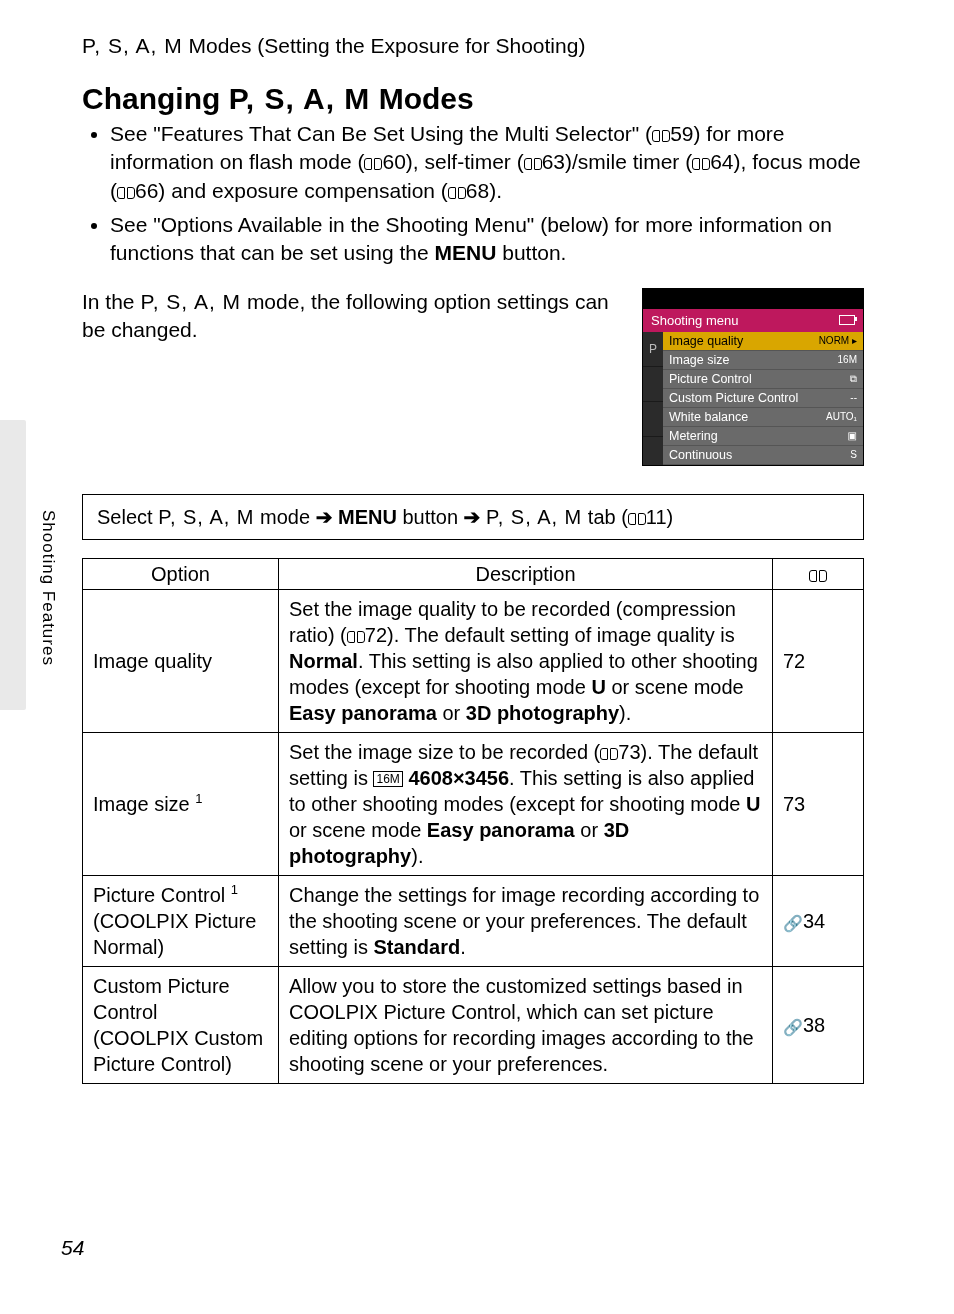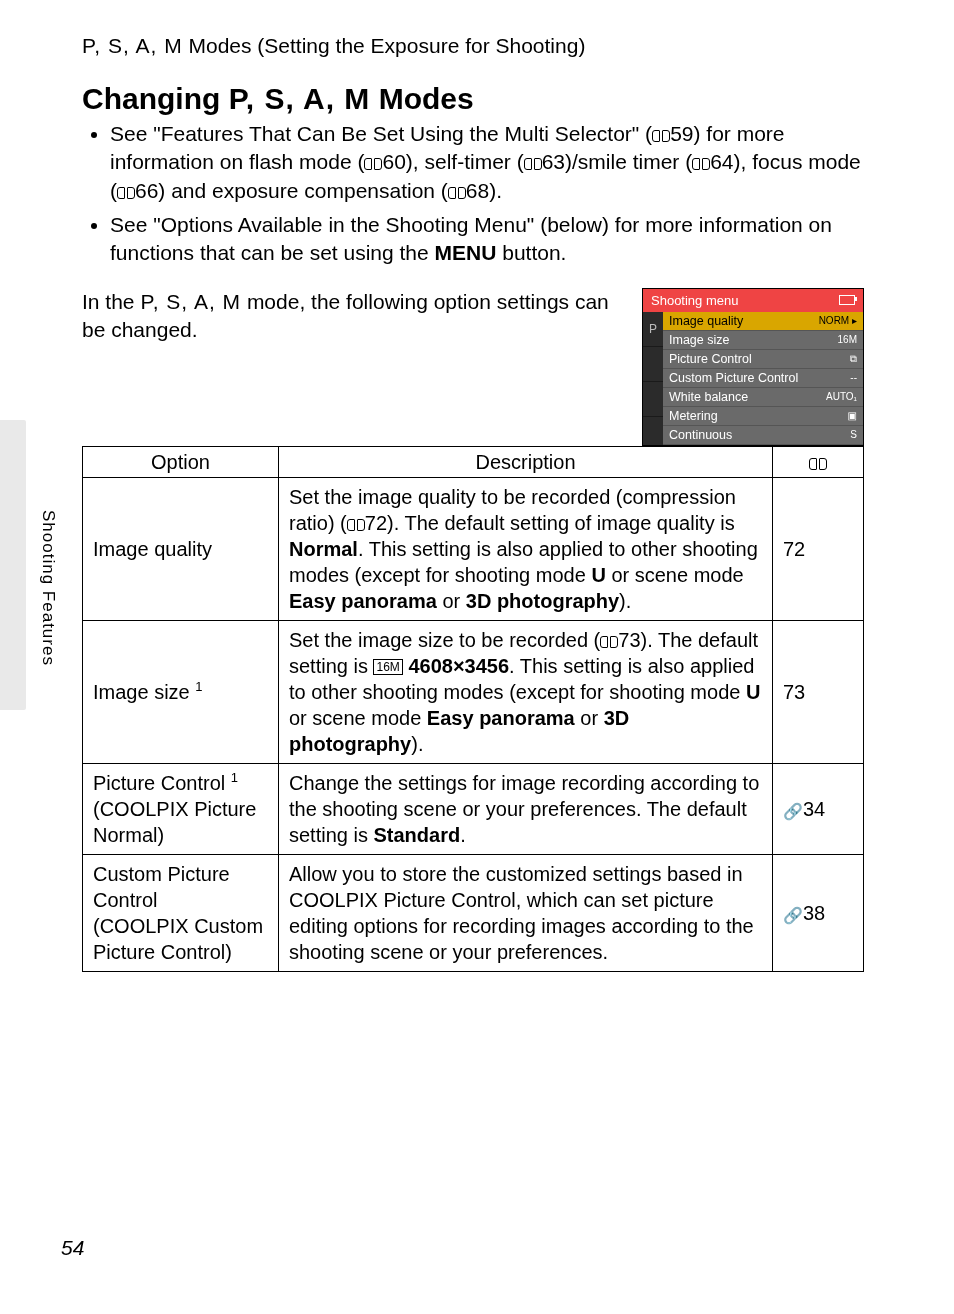"Shooting menu" .mini-screen .ms-header { background: #ef4444 -> #be185d; margin-top: none -> 20px }
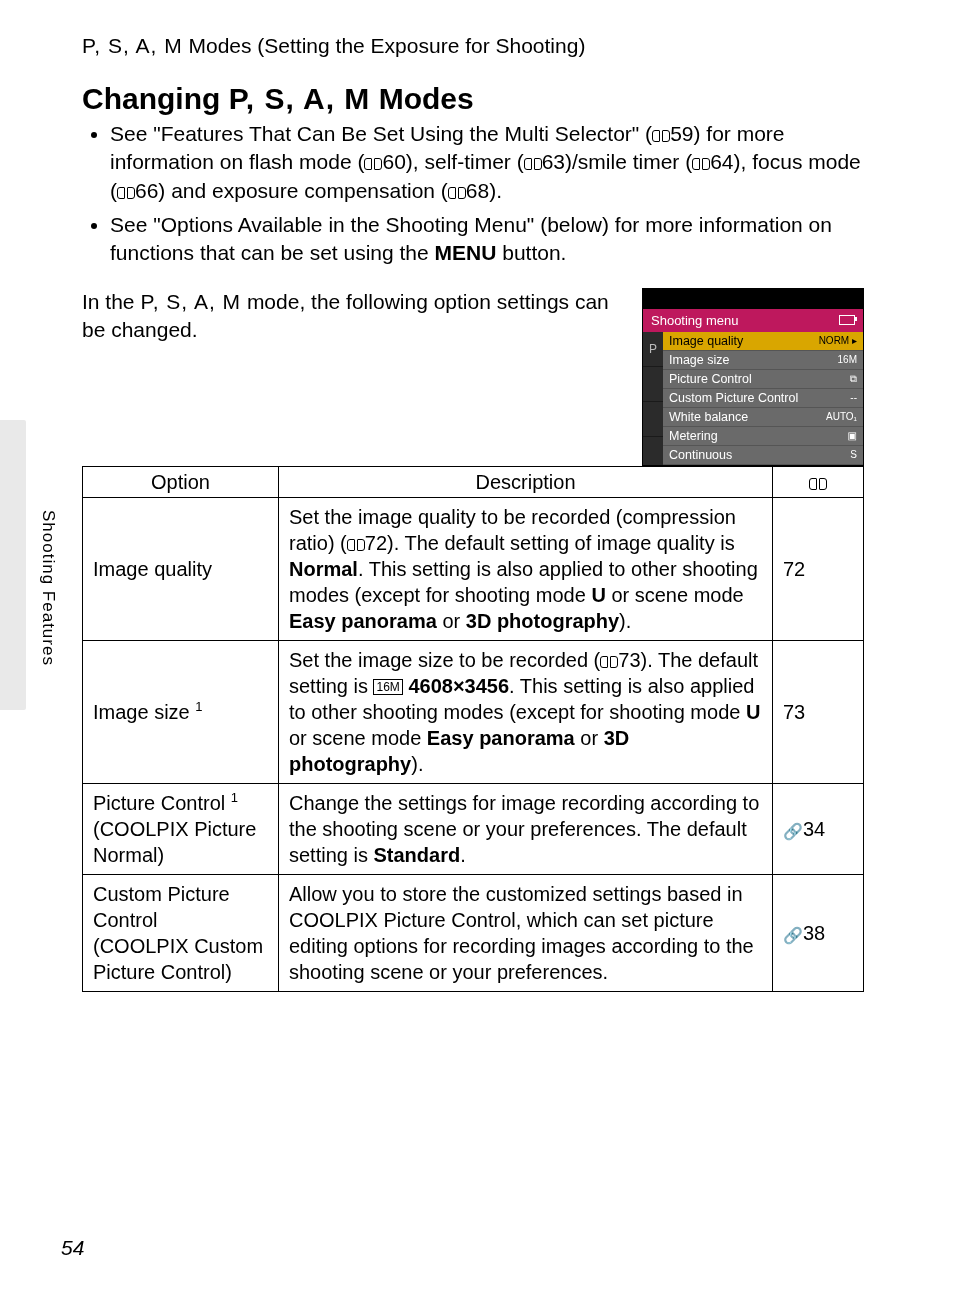"Select P, S, A, M" div.instruction { html: none -> <div> <span>Select </span><span>P, S, A, M</span><span> mode </span><span>➔</span> <span>MENU</span><span> button </span><span>➔</span> <span>P, S, A, M</span><span> tab (</span><span></span><span>11)</span> </div> }
